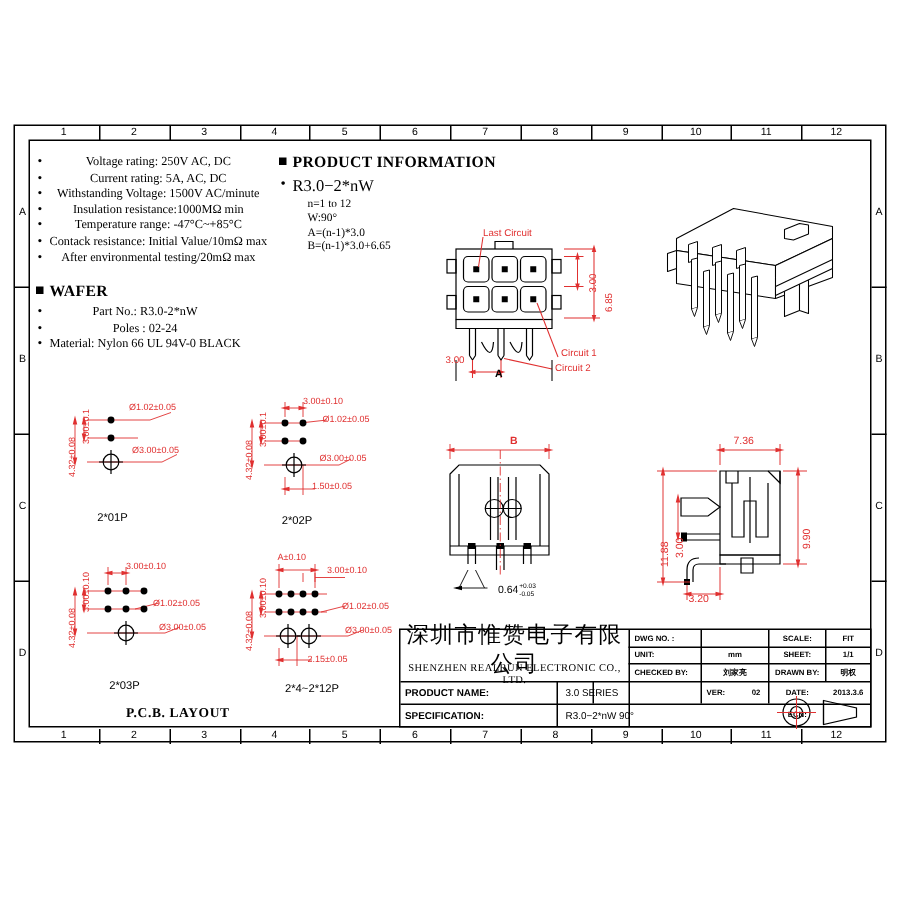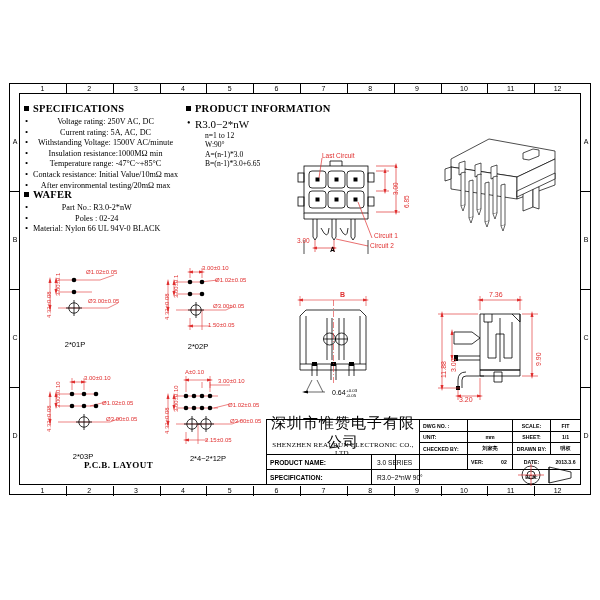"SPECIFICATIONS" div.sec-head { html: <div> <span></span><span>SPECIFICATIONS</span> </div> -> none }
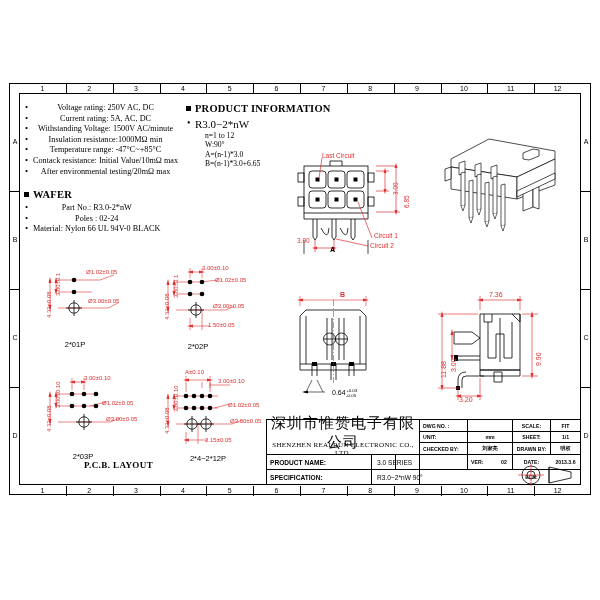"P.C.B. LAYOUT" div.pcb-title { top: 460px -> 470px }
